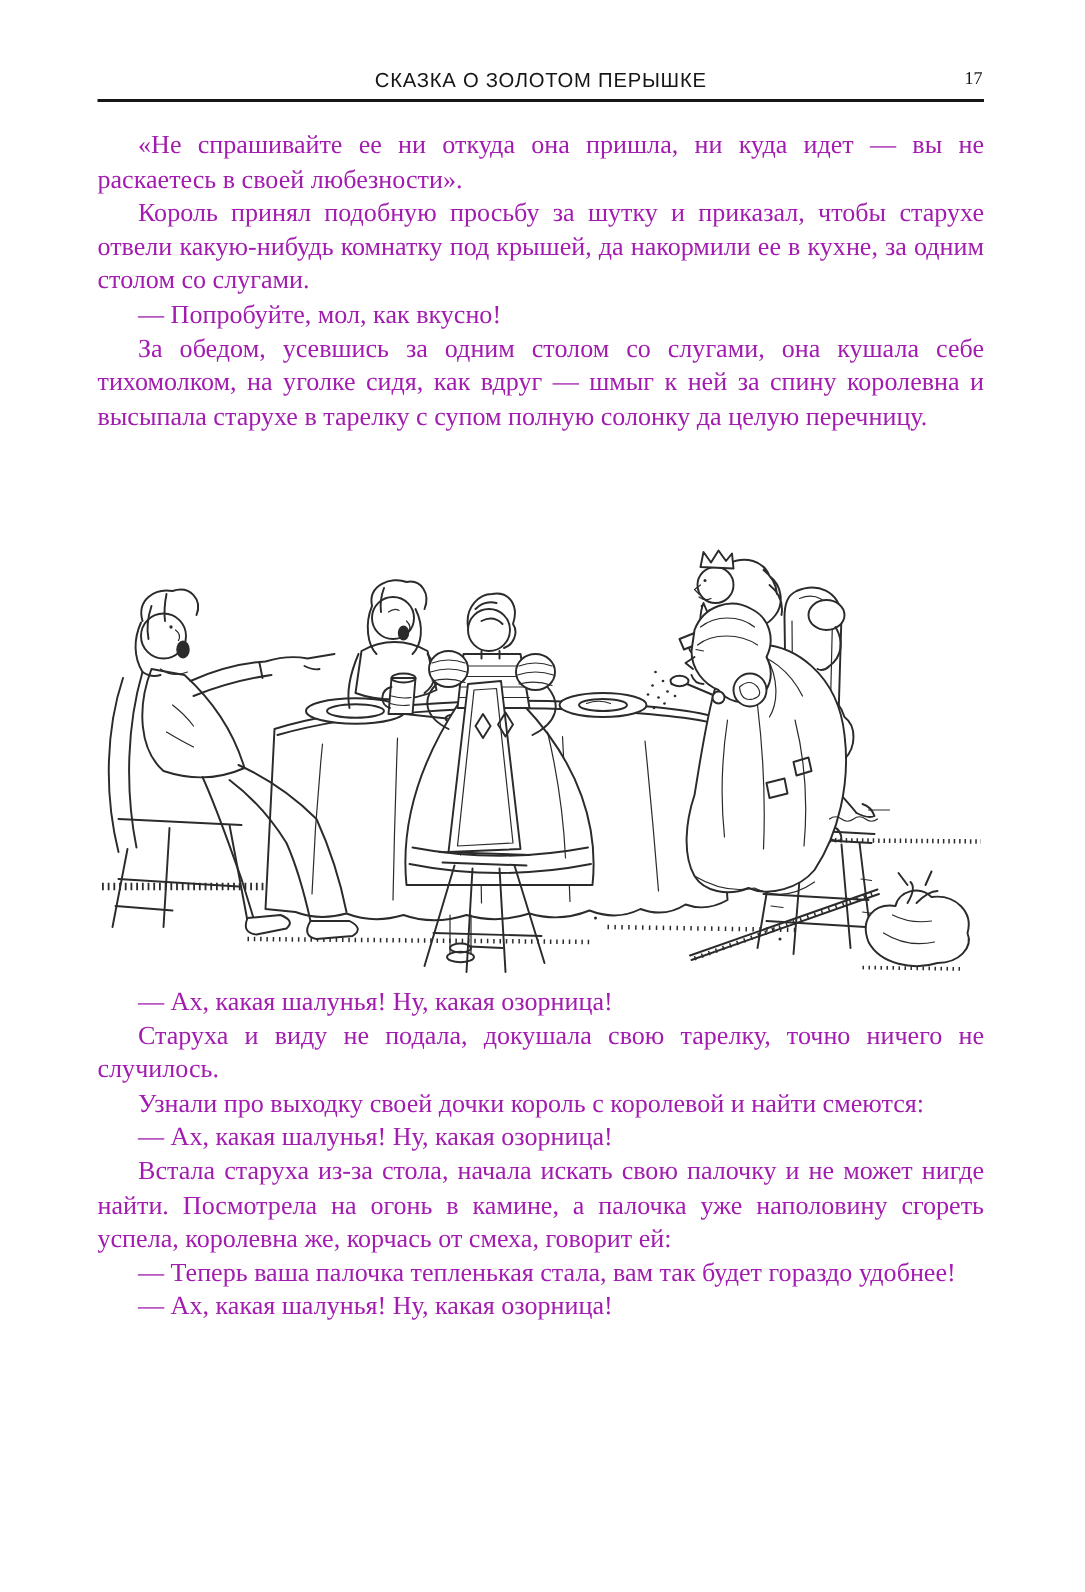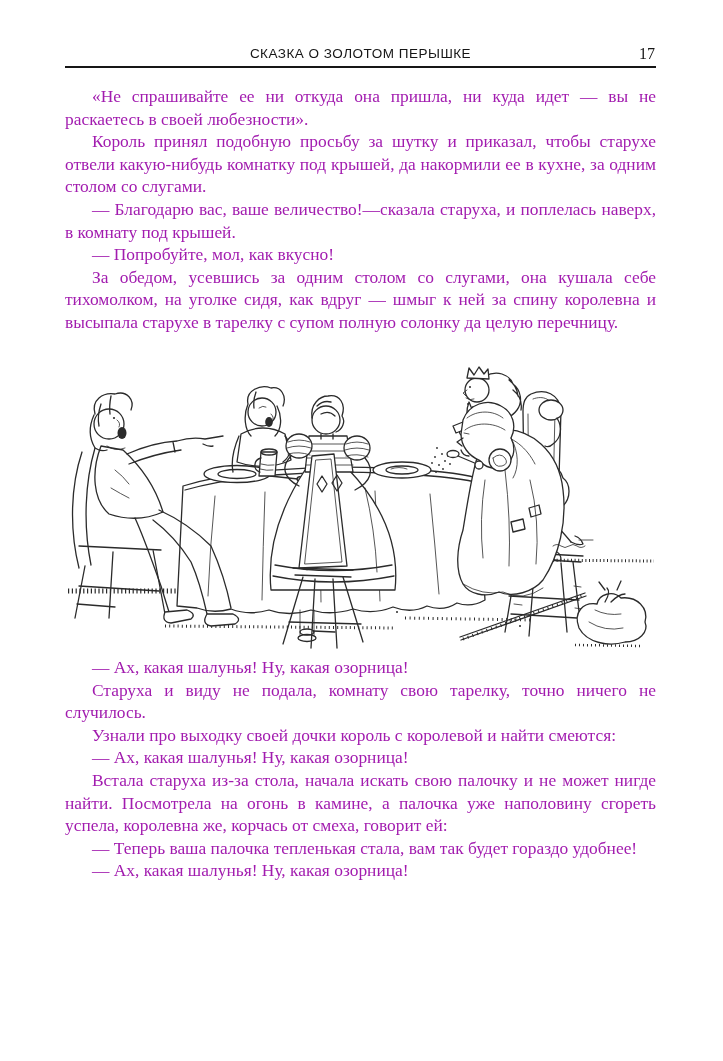"17" .page-number { font-size: 16px -> 12px }
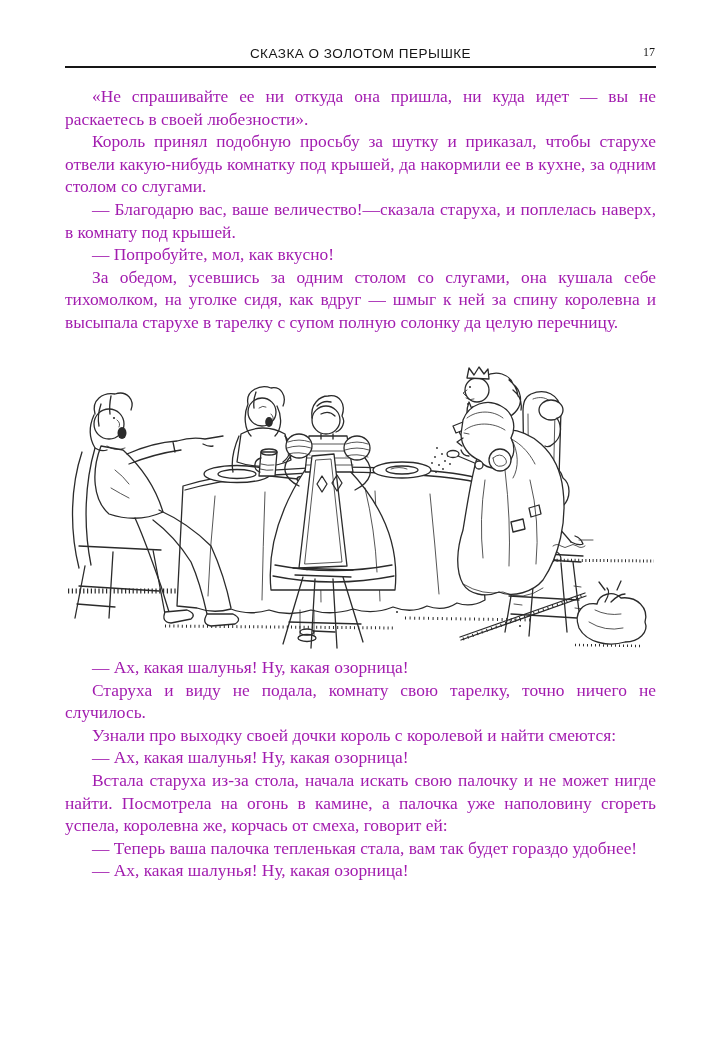"— Благодарю вас, ваше" p { html: <p>— Благодарю вас, ваше величество!—сказала старуха, и поплелась наверх, в комнату под крышей.</p> -> none }
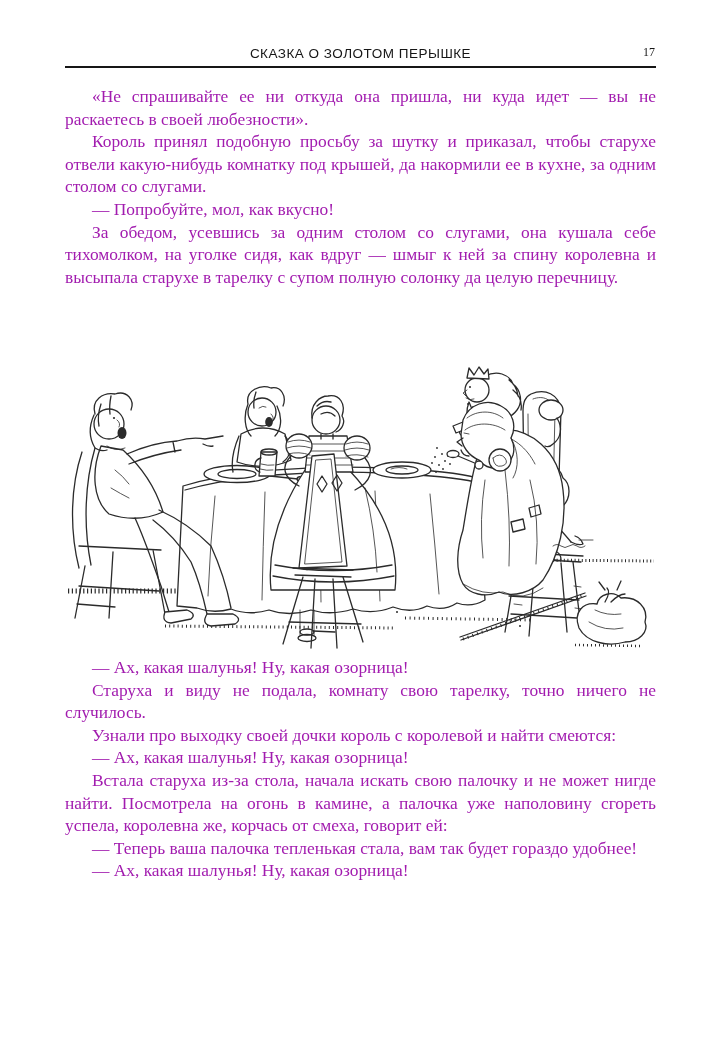"Старуха и виду не подала," p { text: комнату -> докушала }
